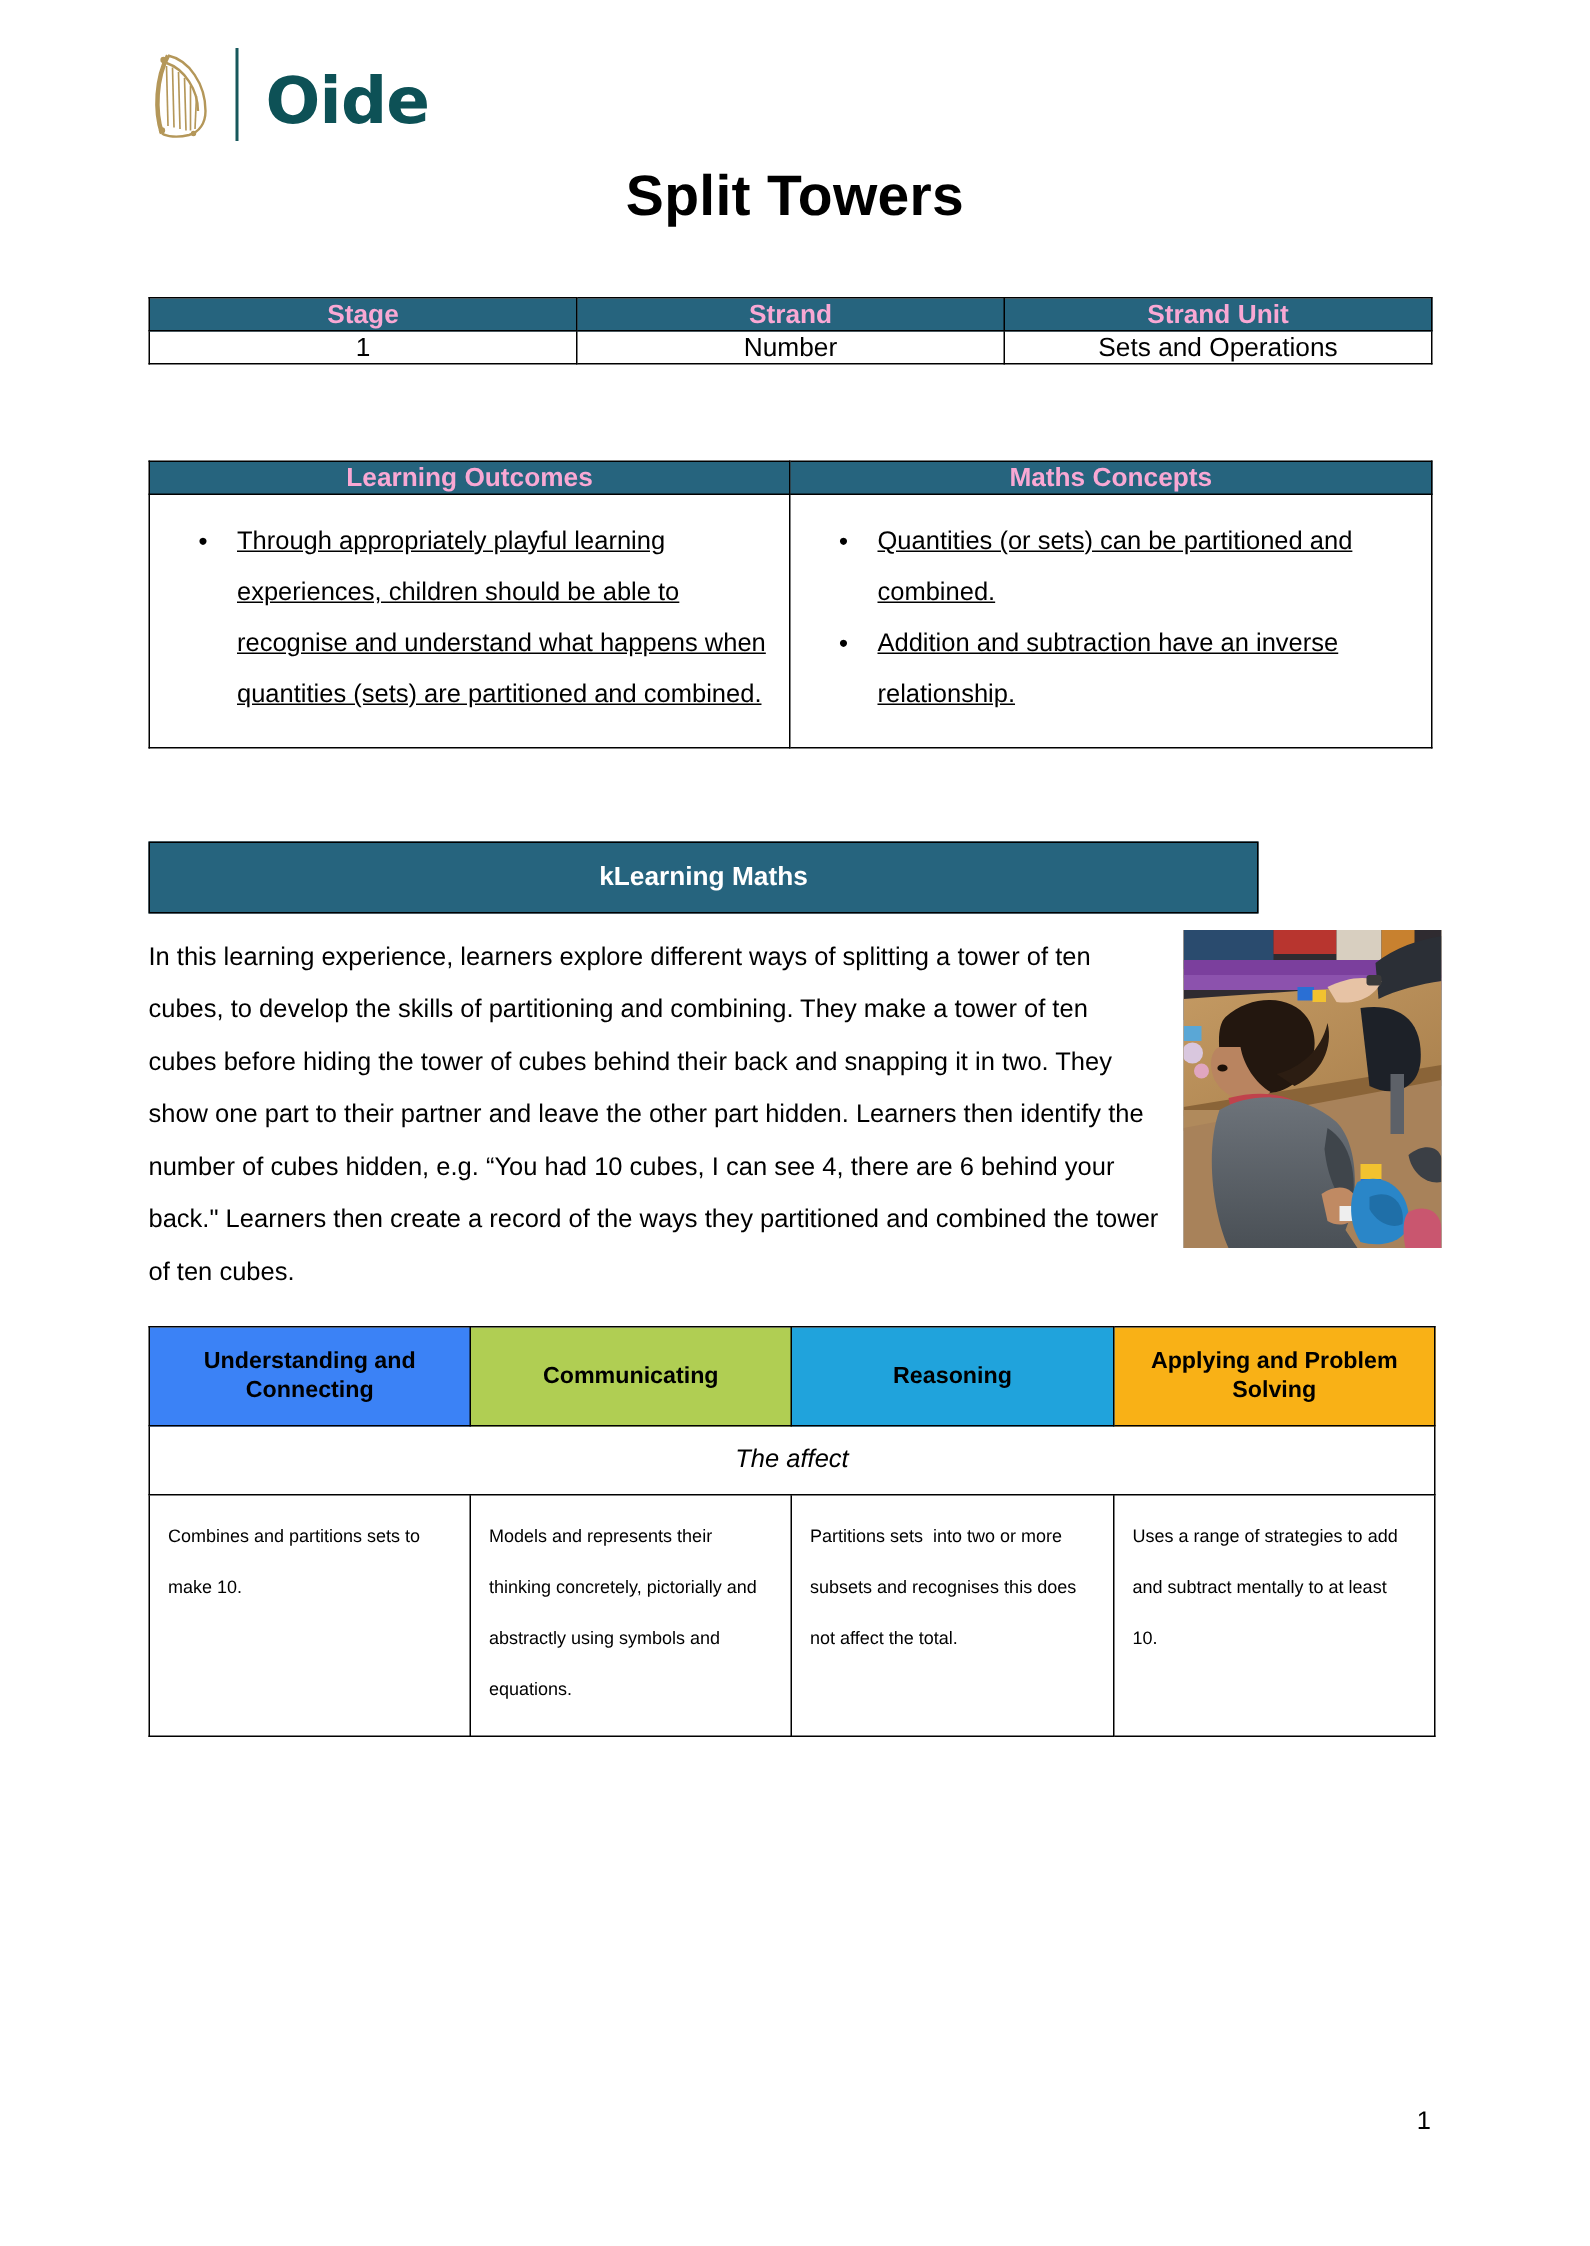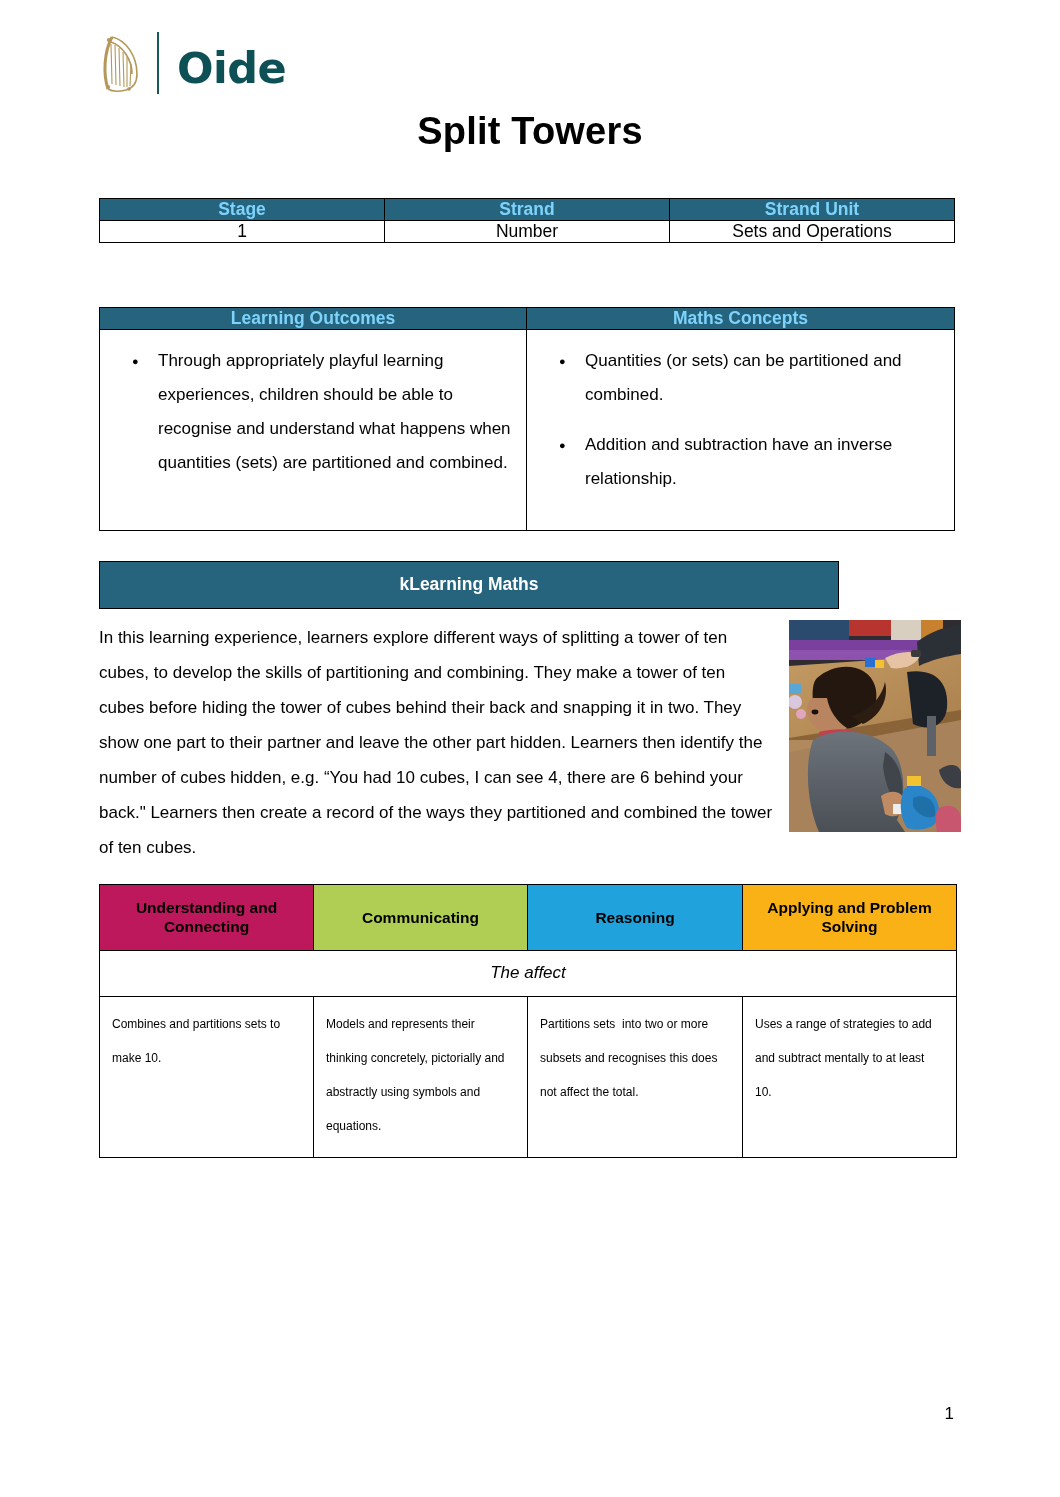"Stage" .th-teal { color: #7dd3fc -> #f9a8d4 }
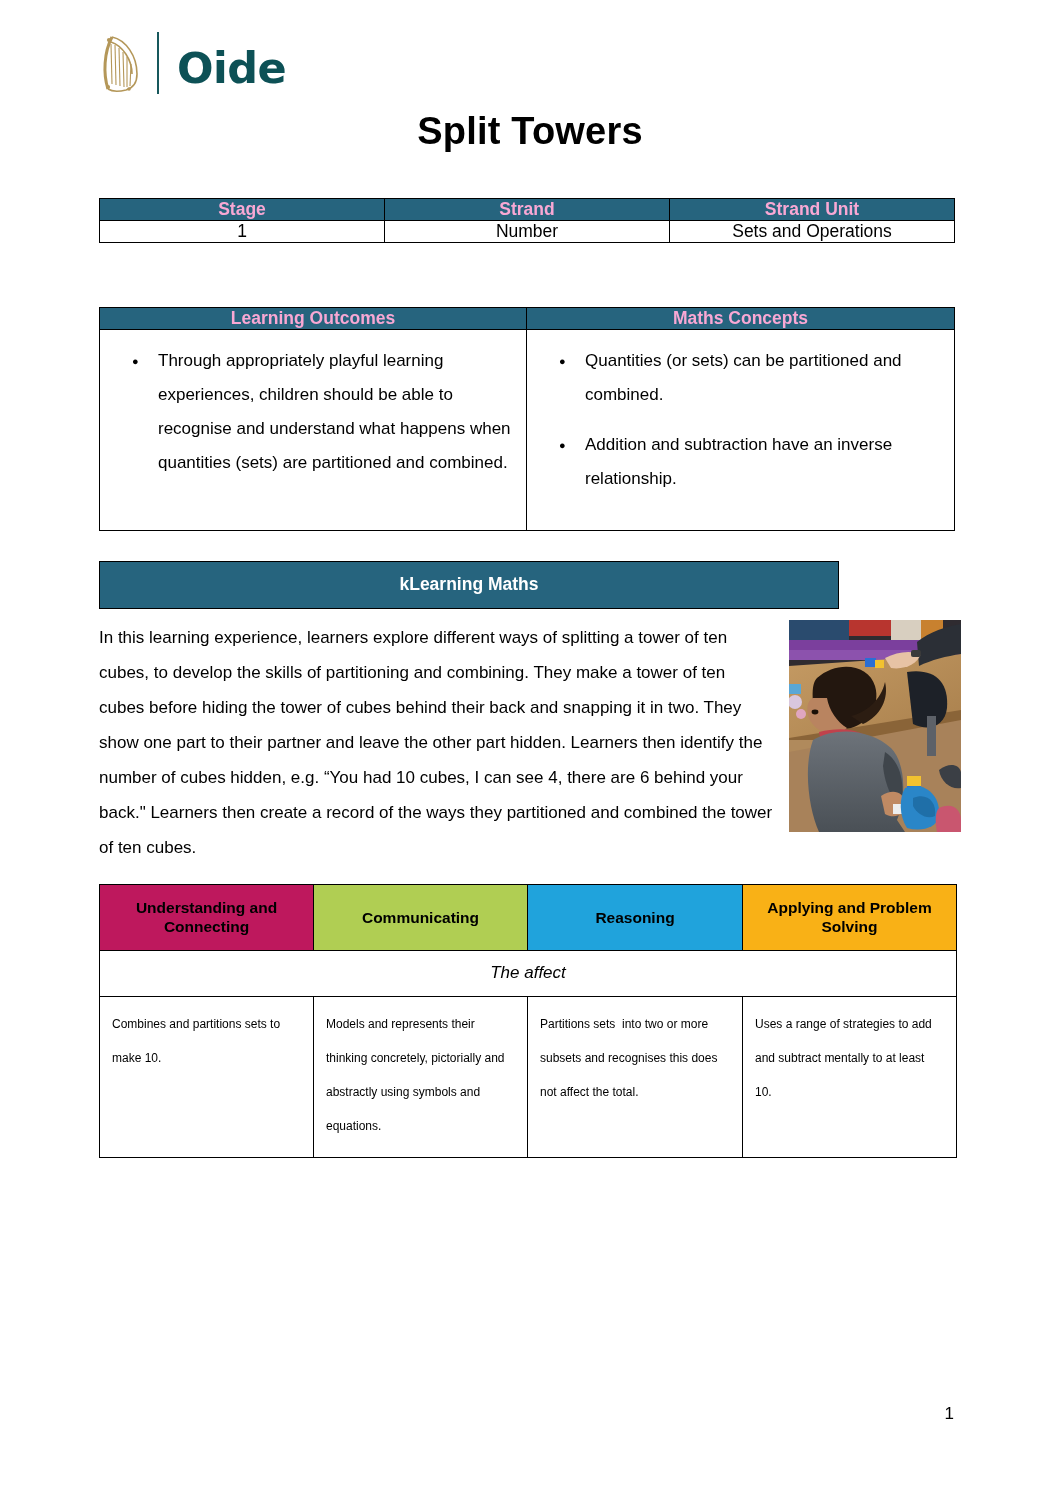"Through appropriately playful learning" ul.bullets li { margin: 0 0 16px 0 -> 0 0 0 0; text-decoration: none -> underline }
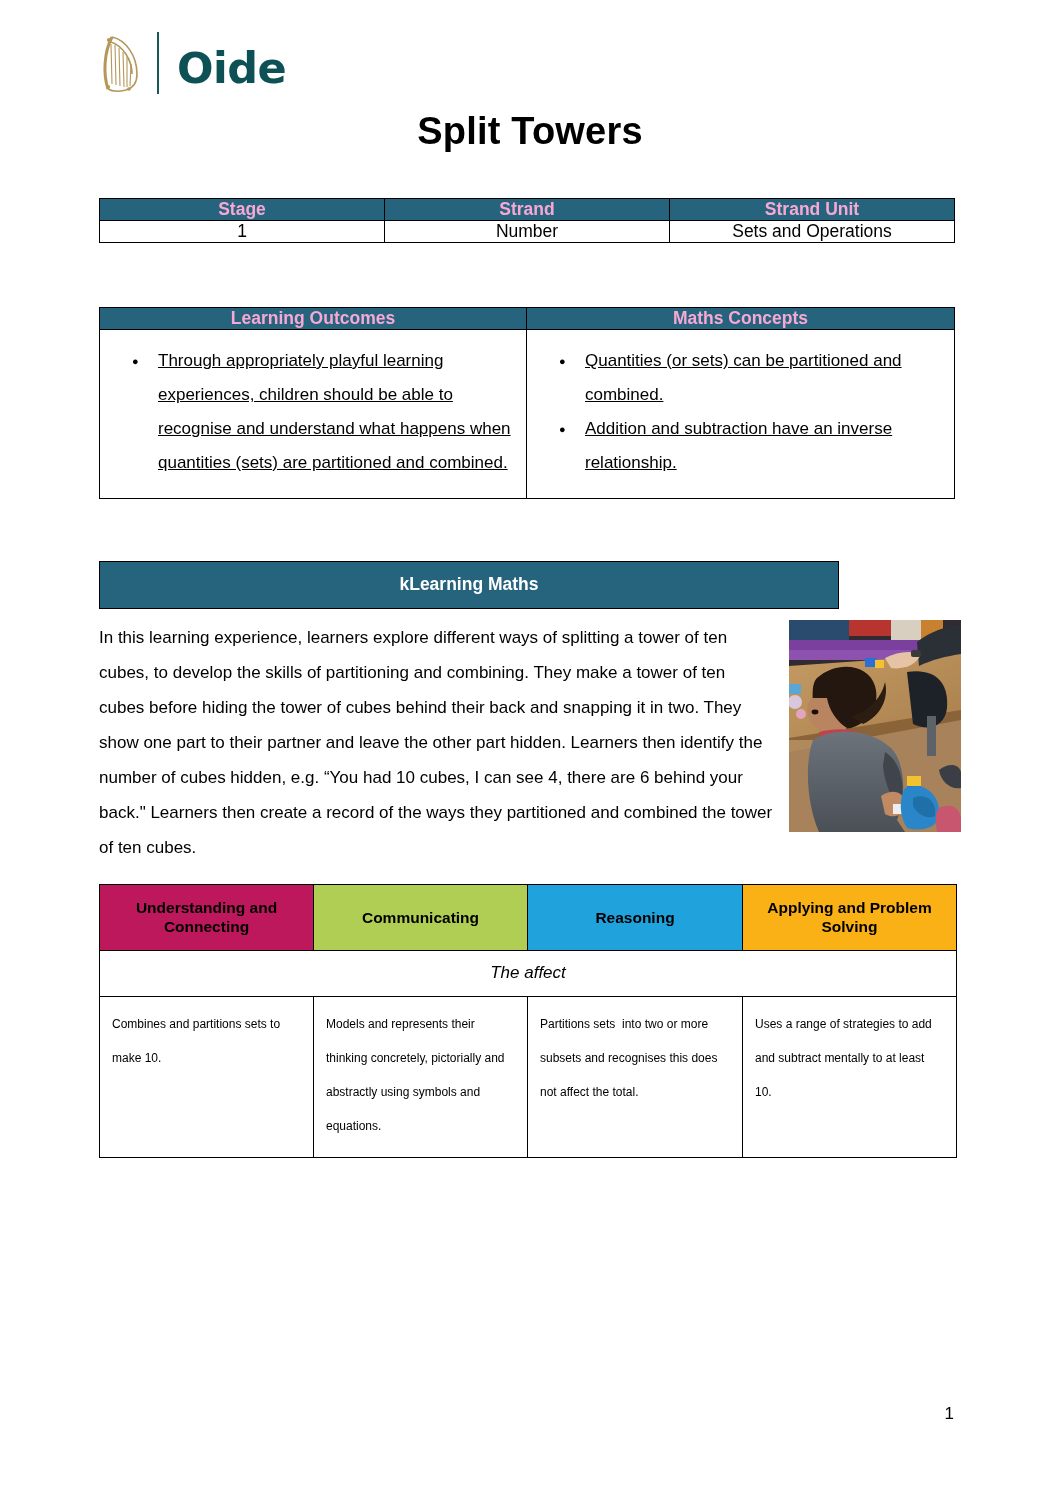"Understanding and Connecting" td.sk-head { background: #be185d -> #3b82f6 }
